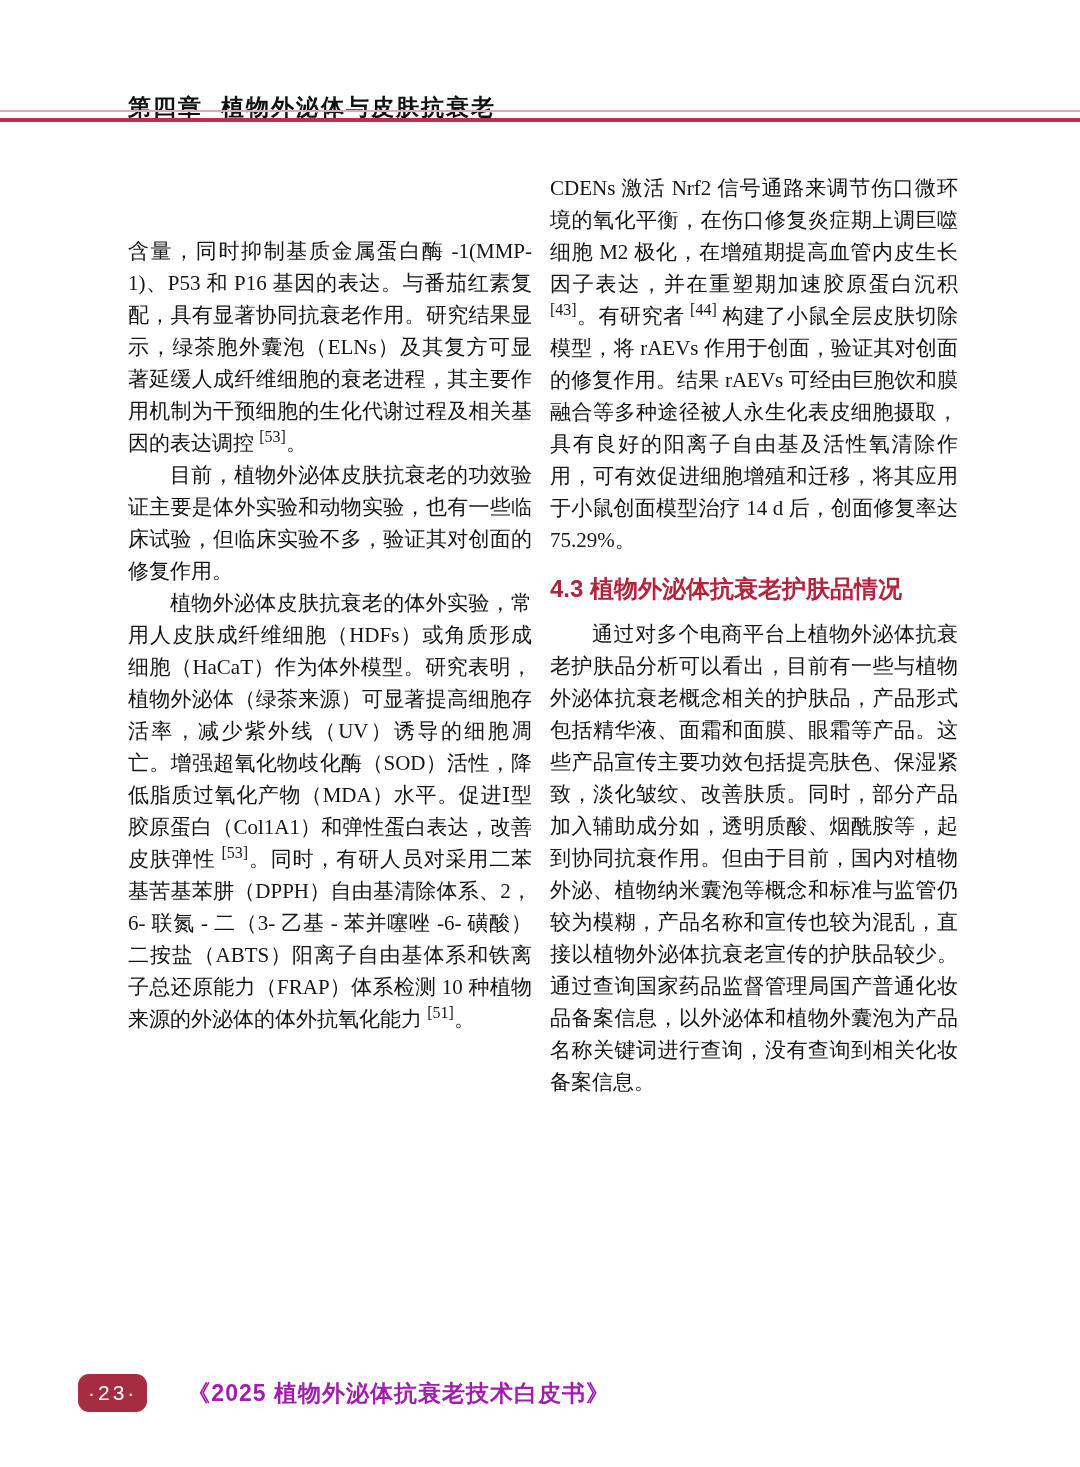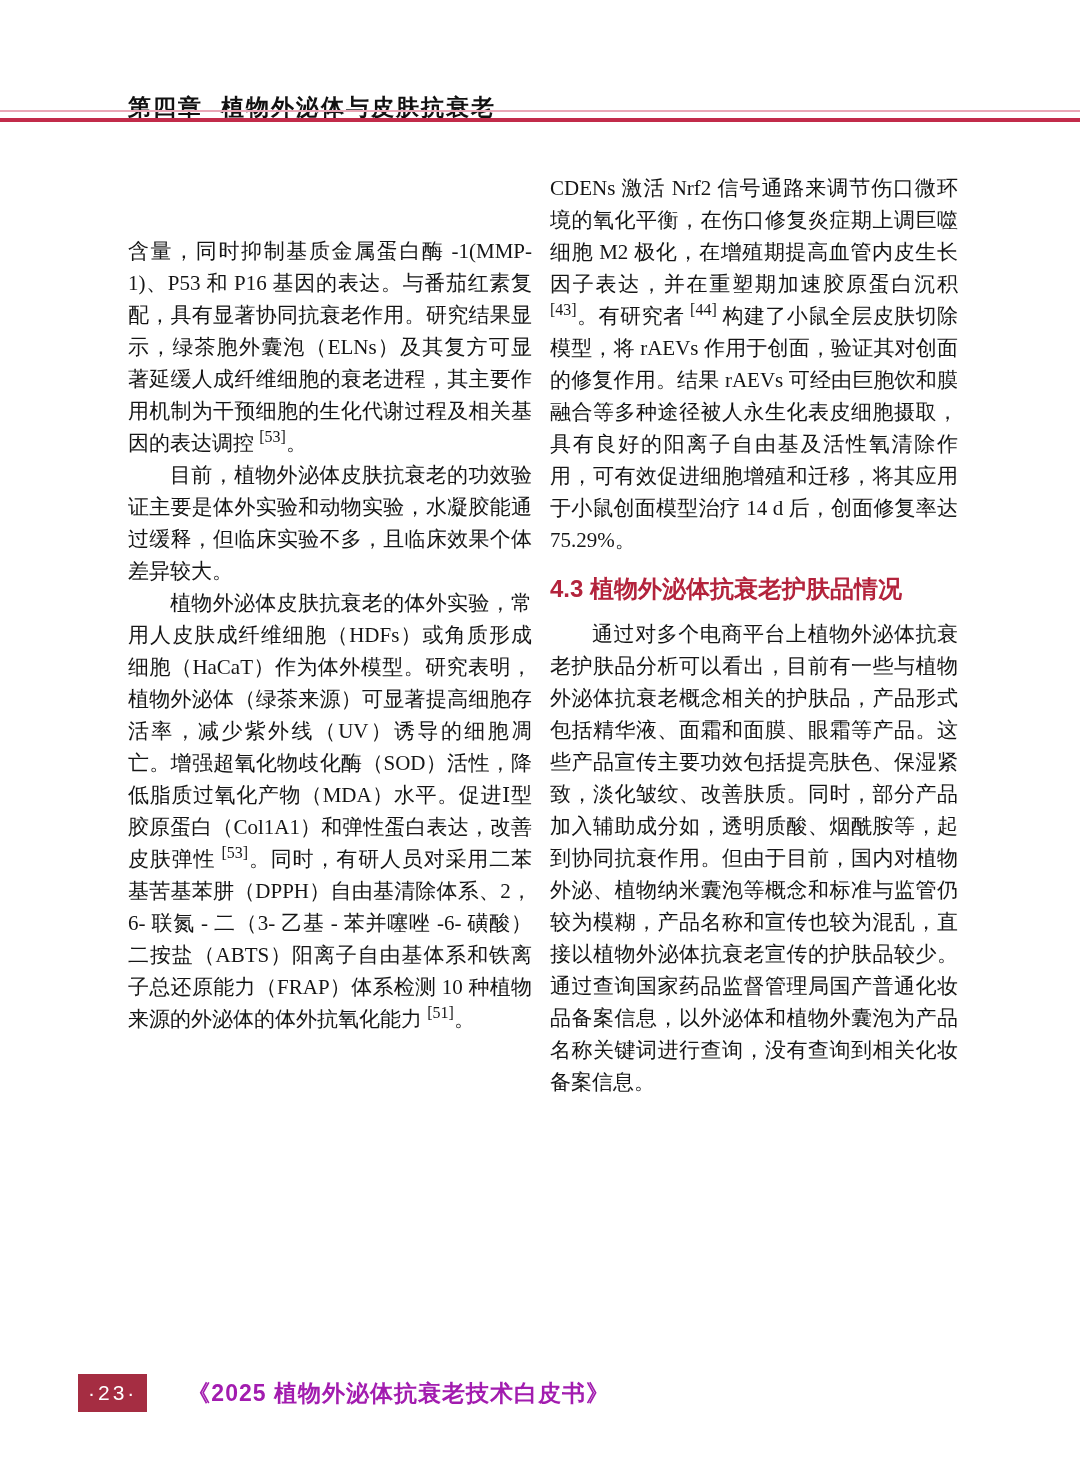"目前，植物外泌体皮肤抗衰老的功效验证主要是体外实验和动物实验，水凝胶能通过缓释，" span { text: 水凝胶能通过缓释，但临床实验不多，且临床效果个体差异较大 -> 也有一些临床试验，但临床实验不多，验证其对创面的修复作用 }
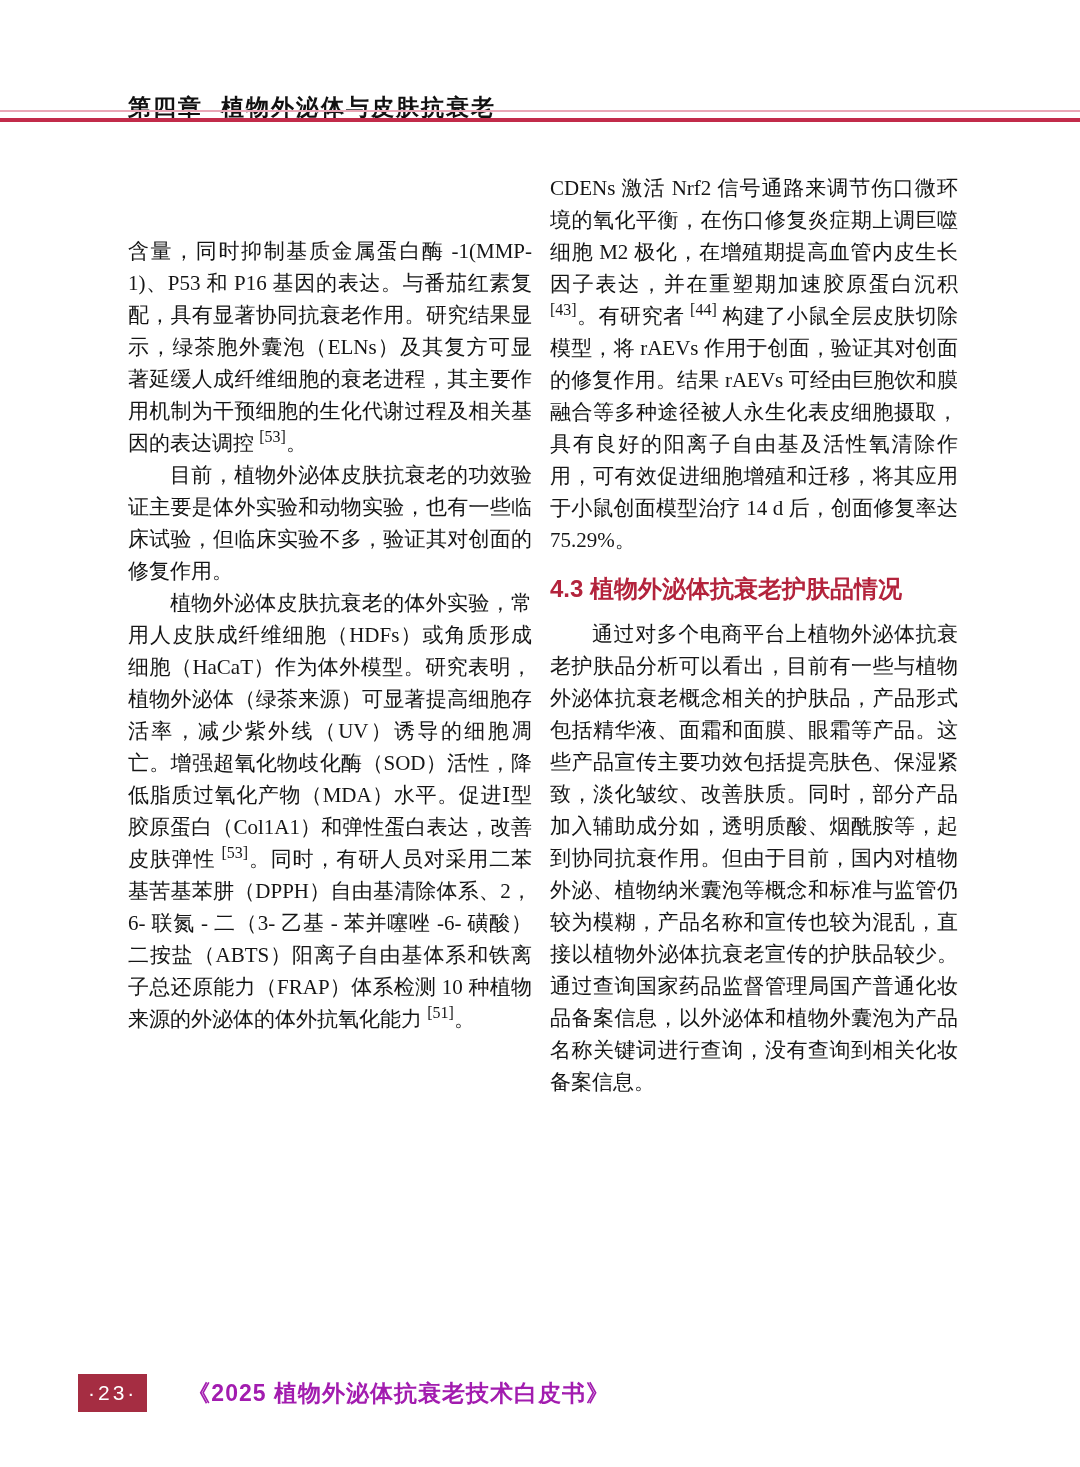"·23·" .page-badge { border-radius: none -> 11px }
